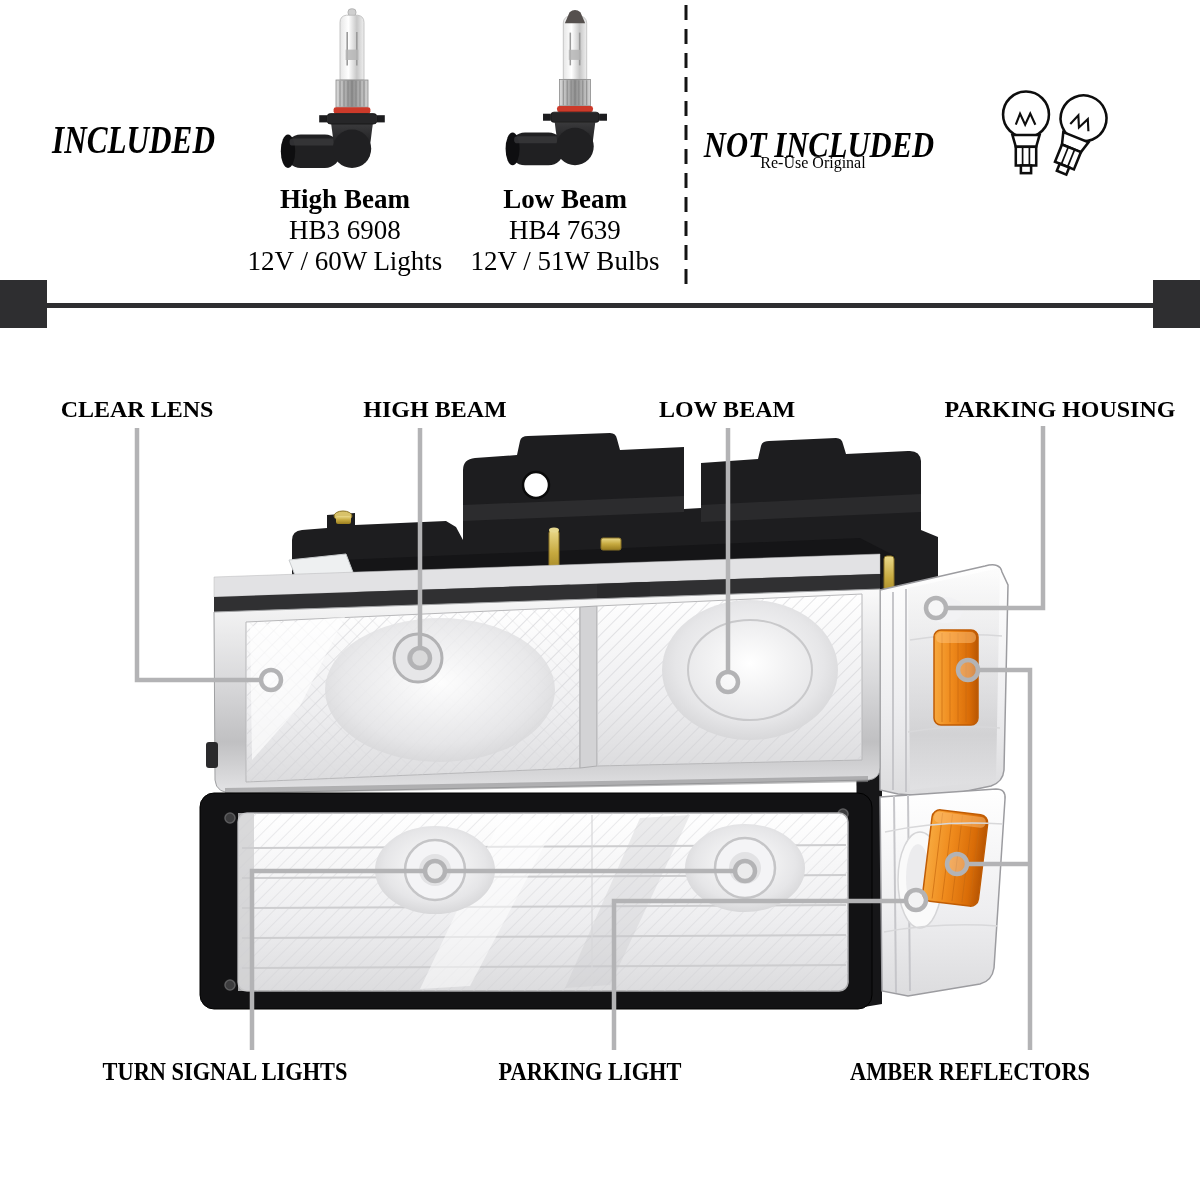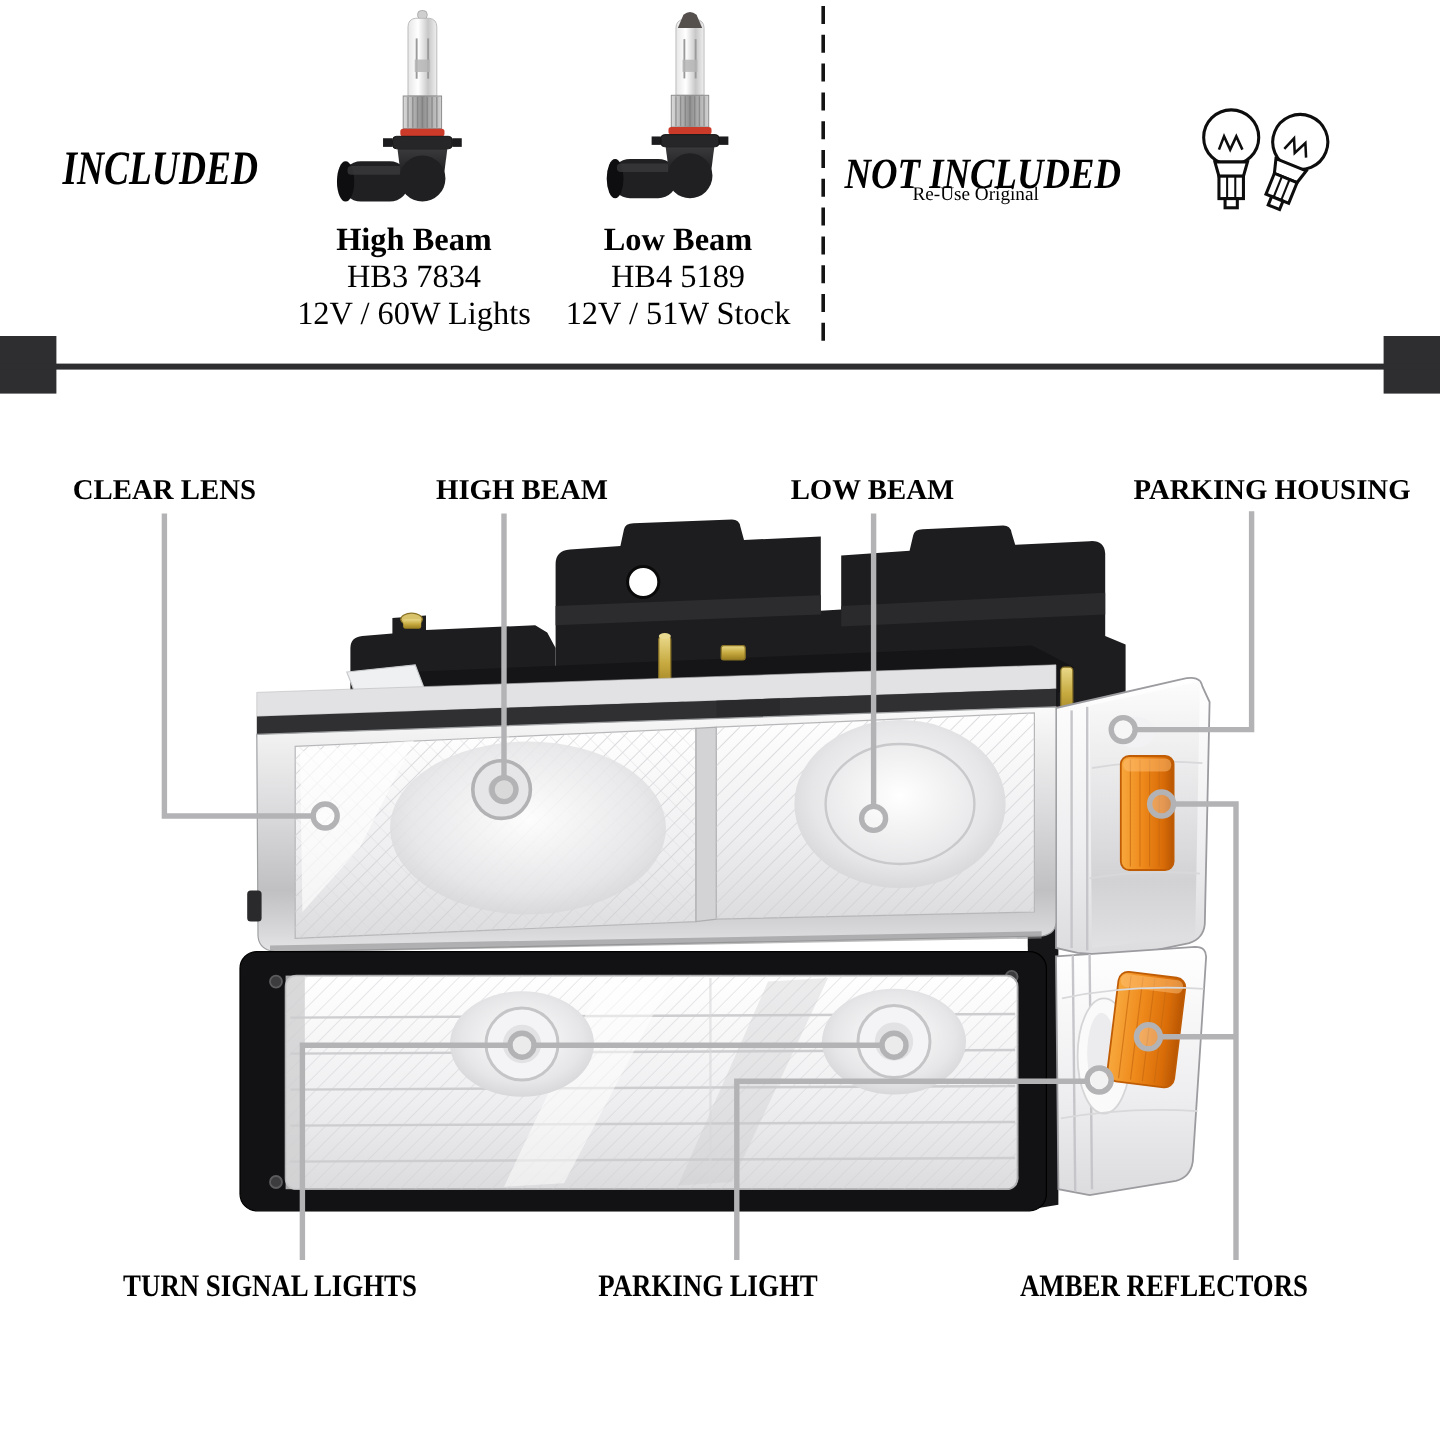"HB3 7834" div { text: 7834 -> 6908 }
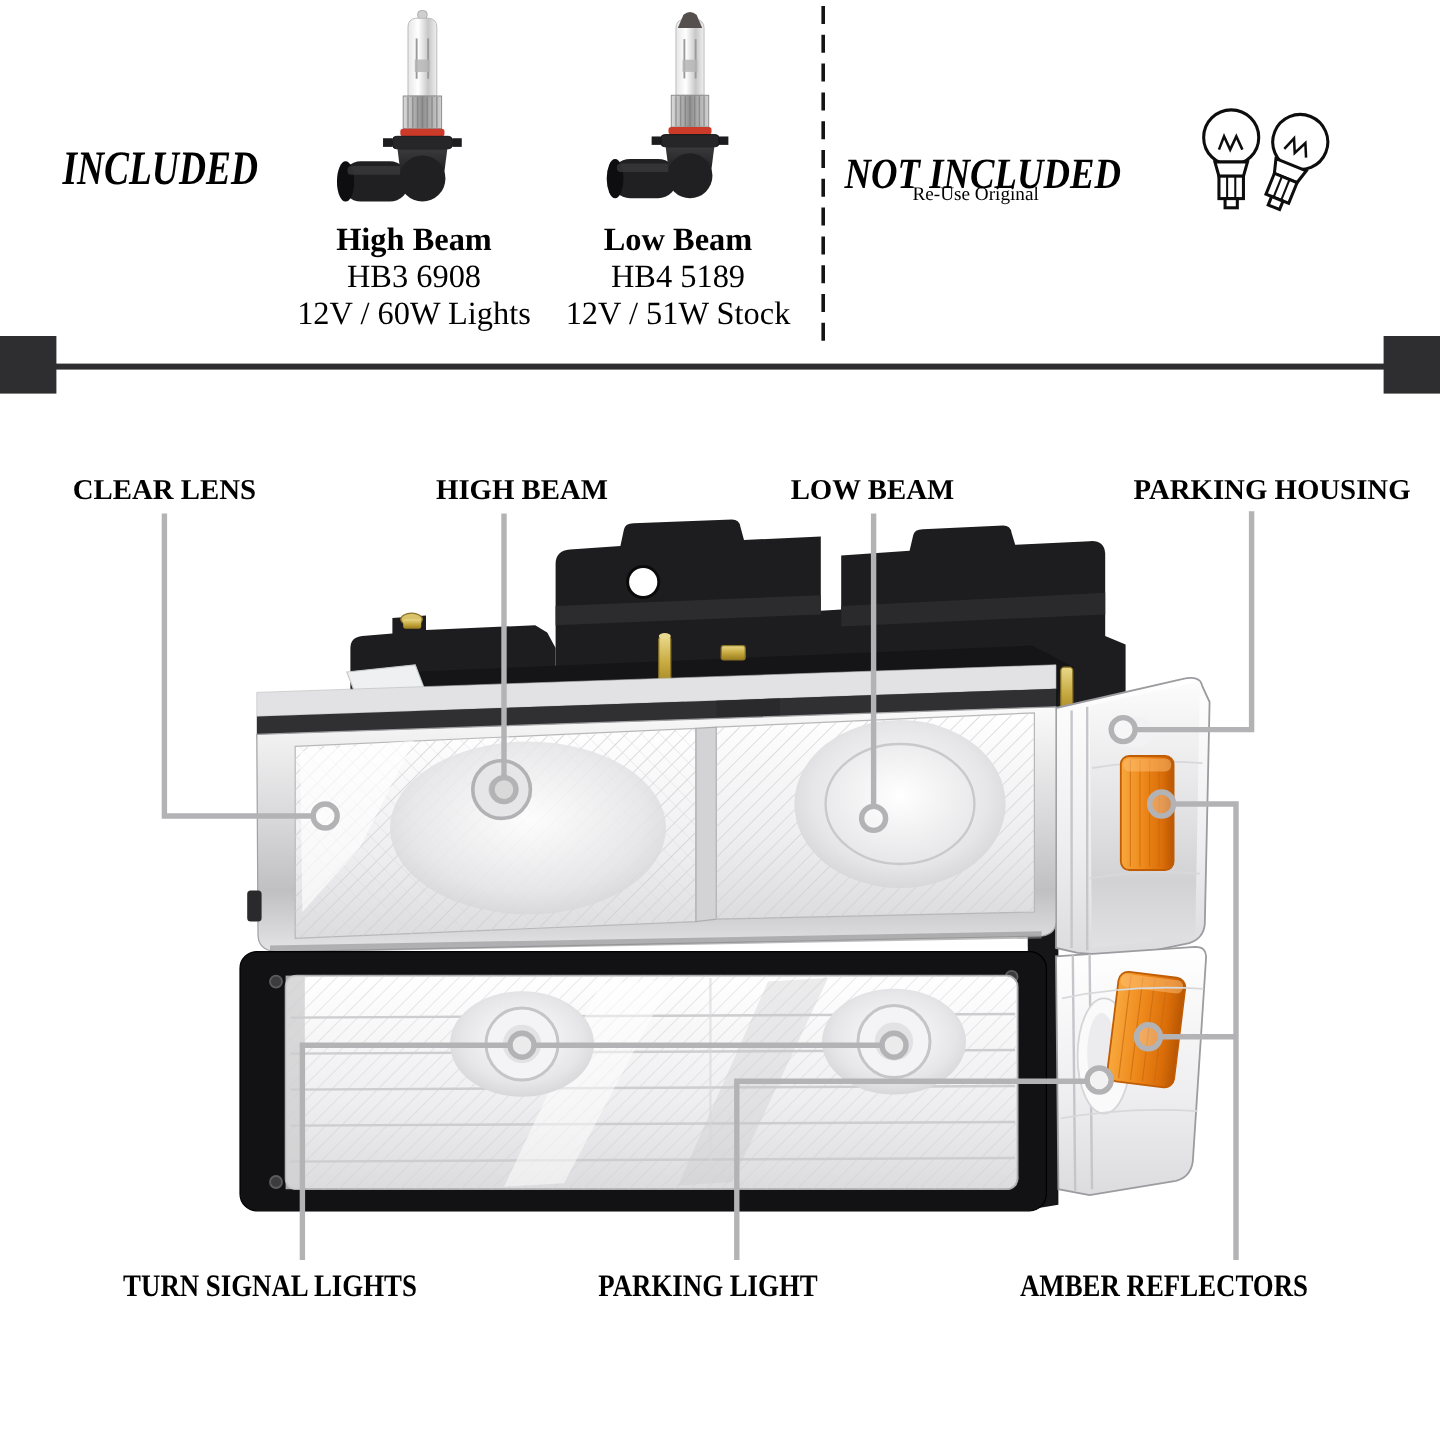"HB4 5189" div { text: 5189 -> 7639 }
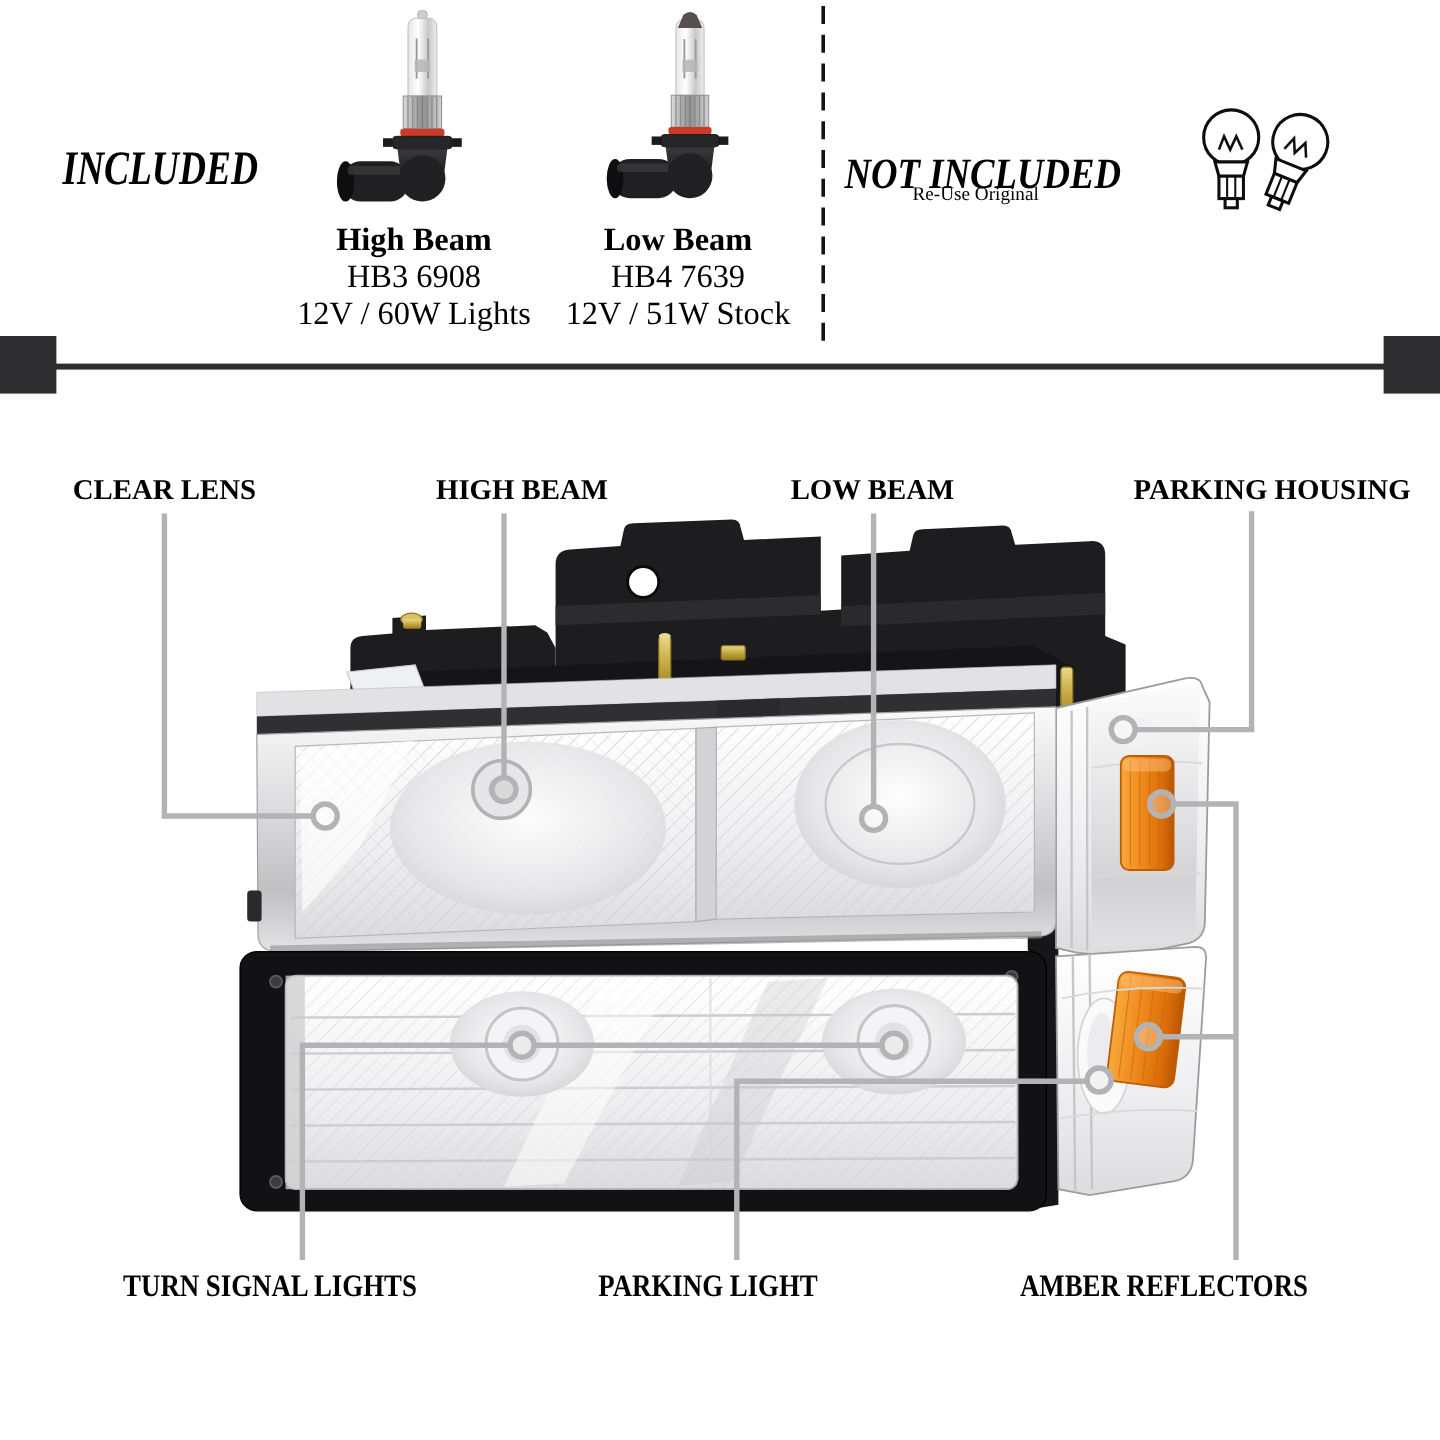"12V / 51W Stock" div { text: Stock -> Bulbs }
